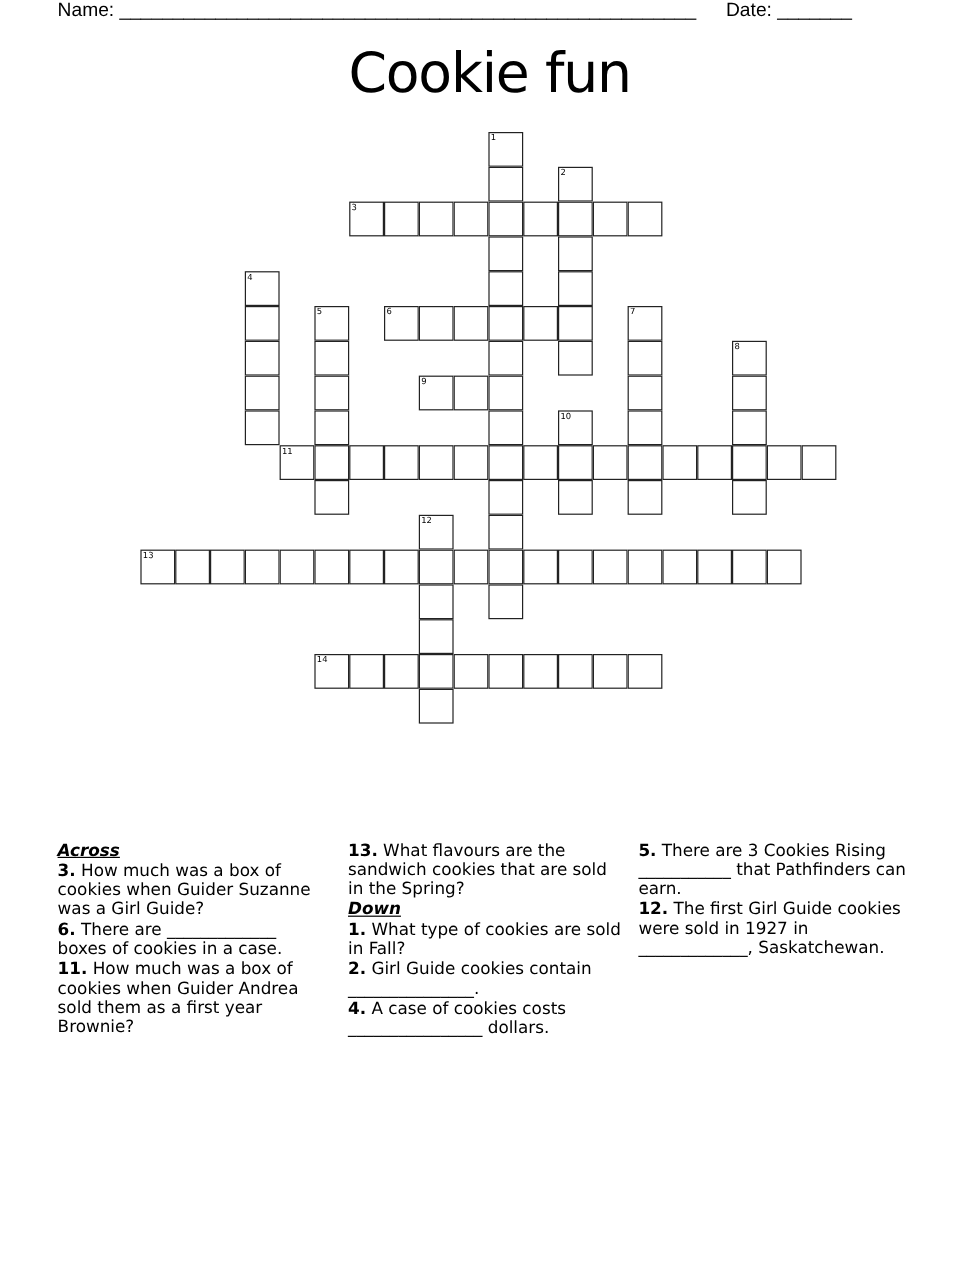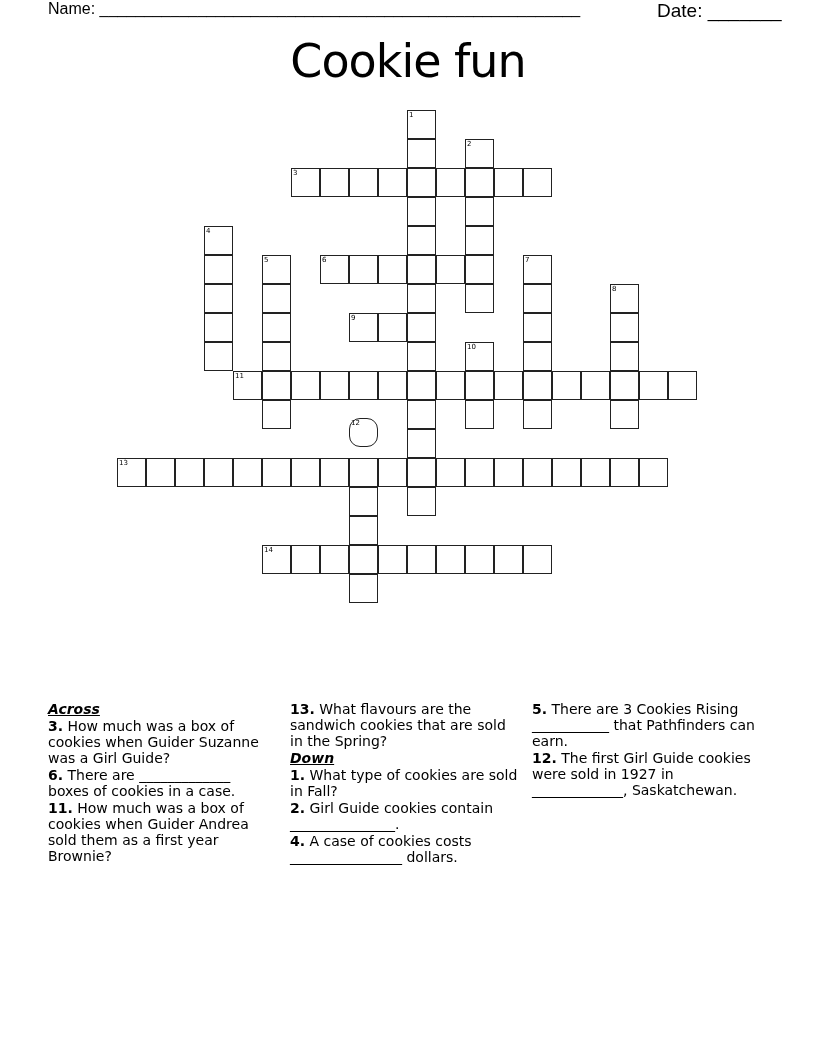"Date: _______" .date-label { font-size: 19px -> 16px; left: 657px -> 605px }
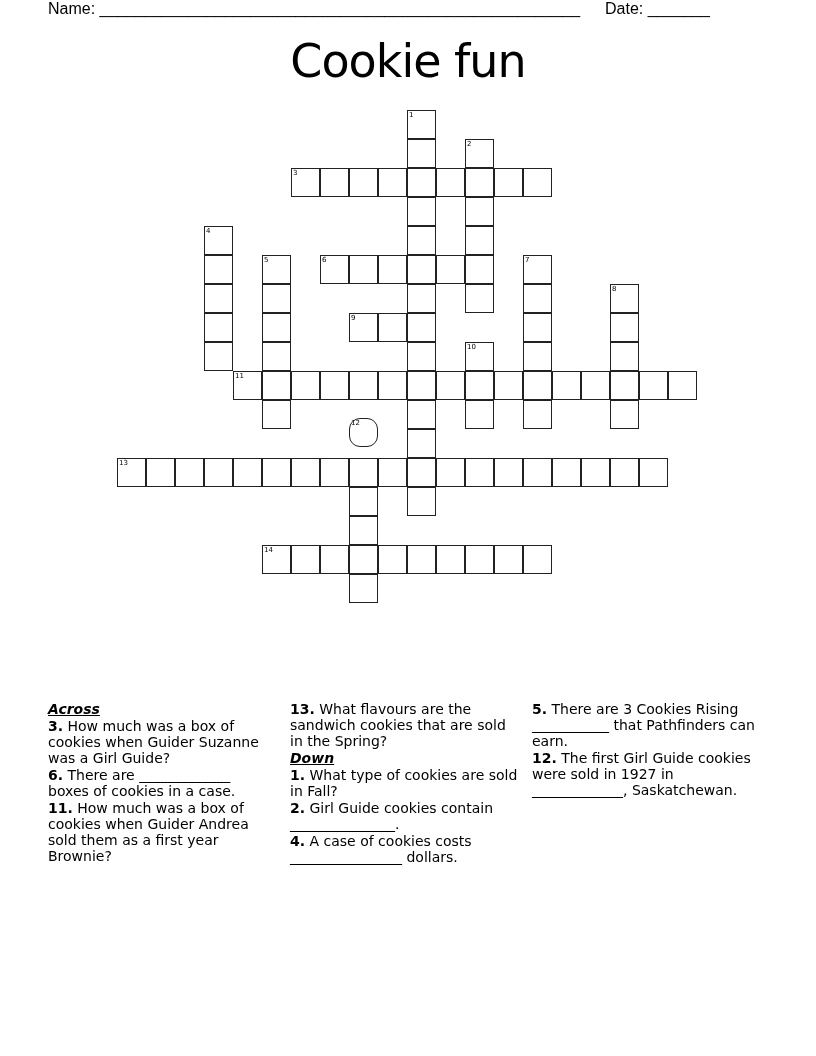"12" div.cell { border-radius: 11px -> none; top: 418px -> 429px }
